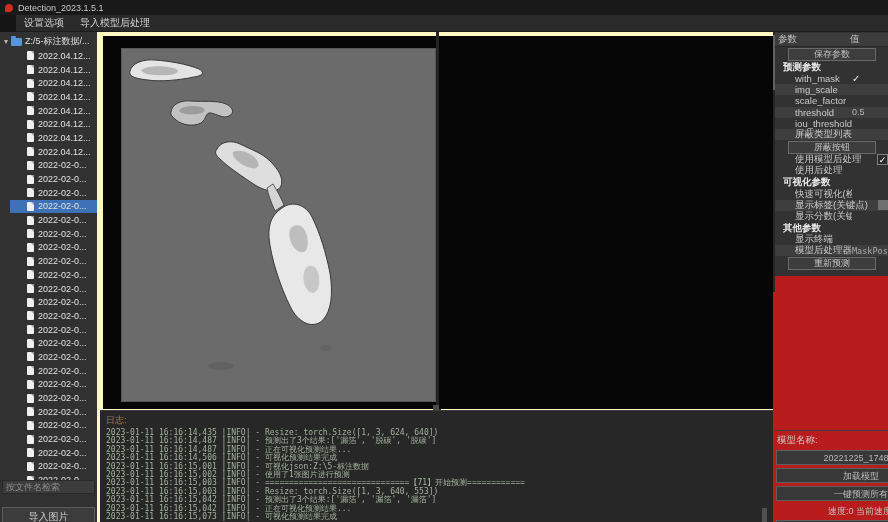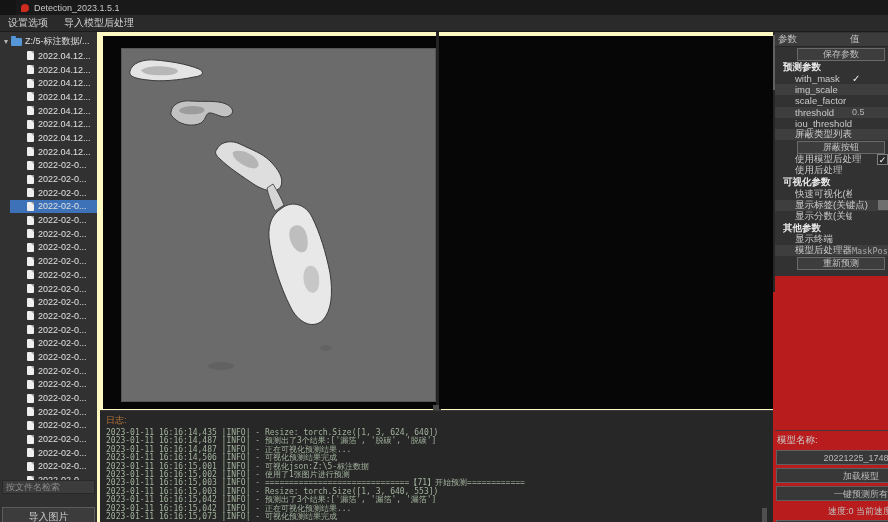"Detection_2023.1.5.1" .titlebar { margin-left: 16px -> none }
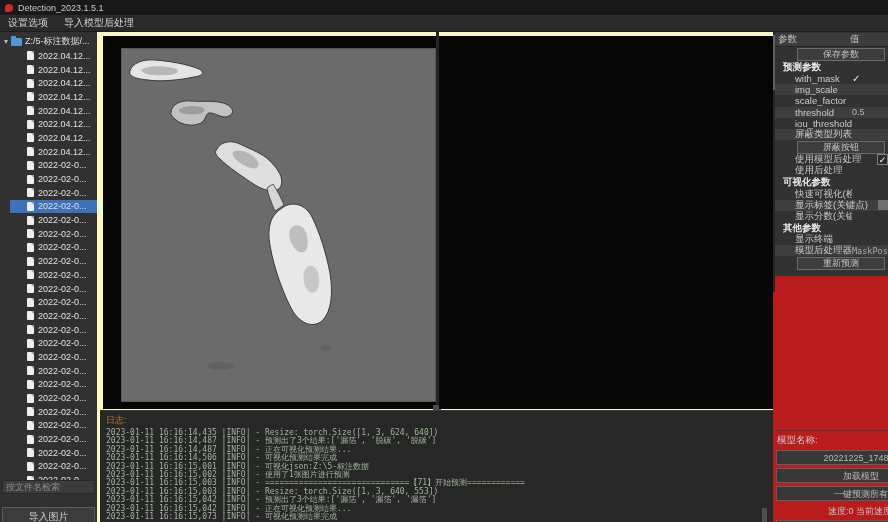"设置选项" .menubar { left: 0 -> 16px }
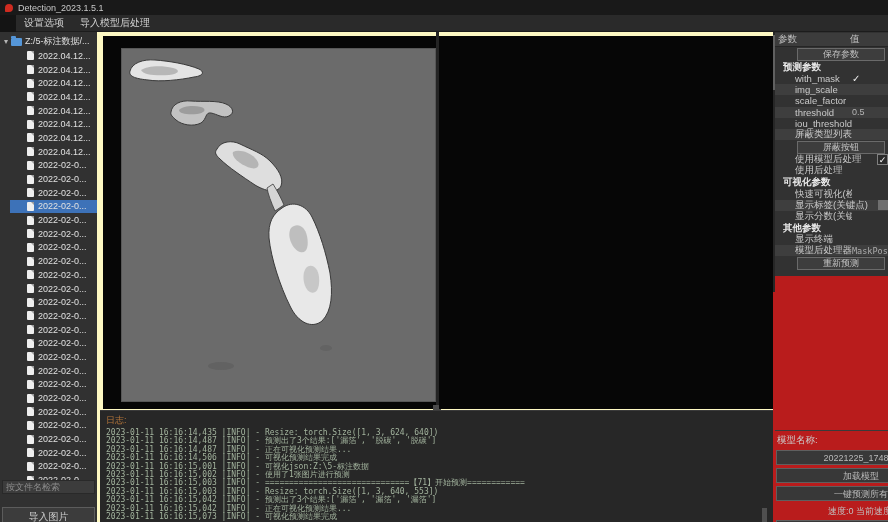"保存参数" .p-row.btn .p-label { margin-left: 22px -> 13px }
